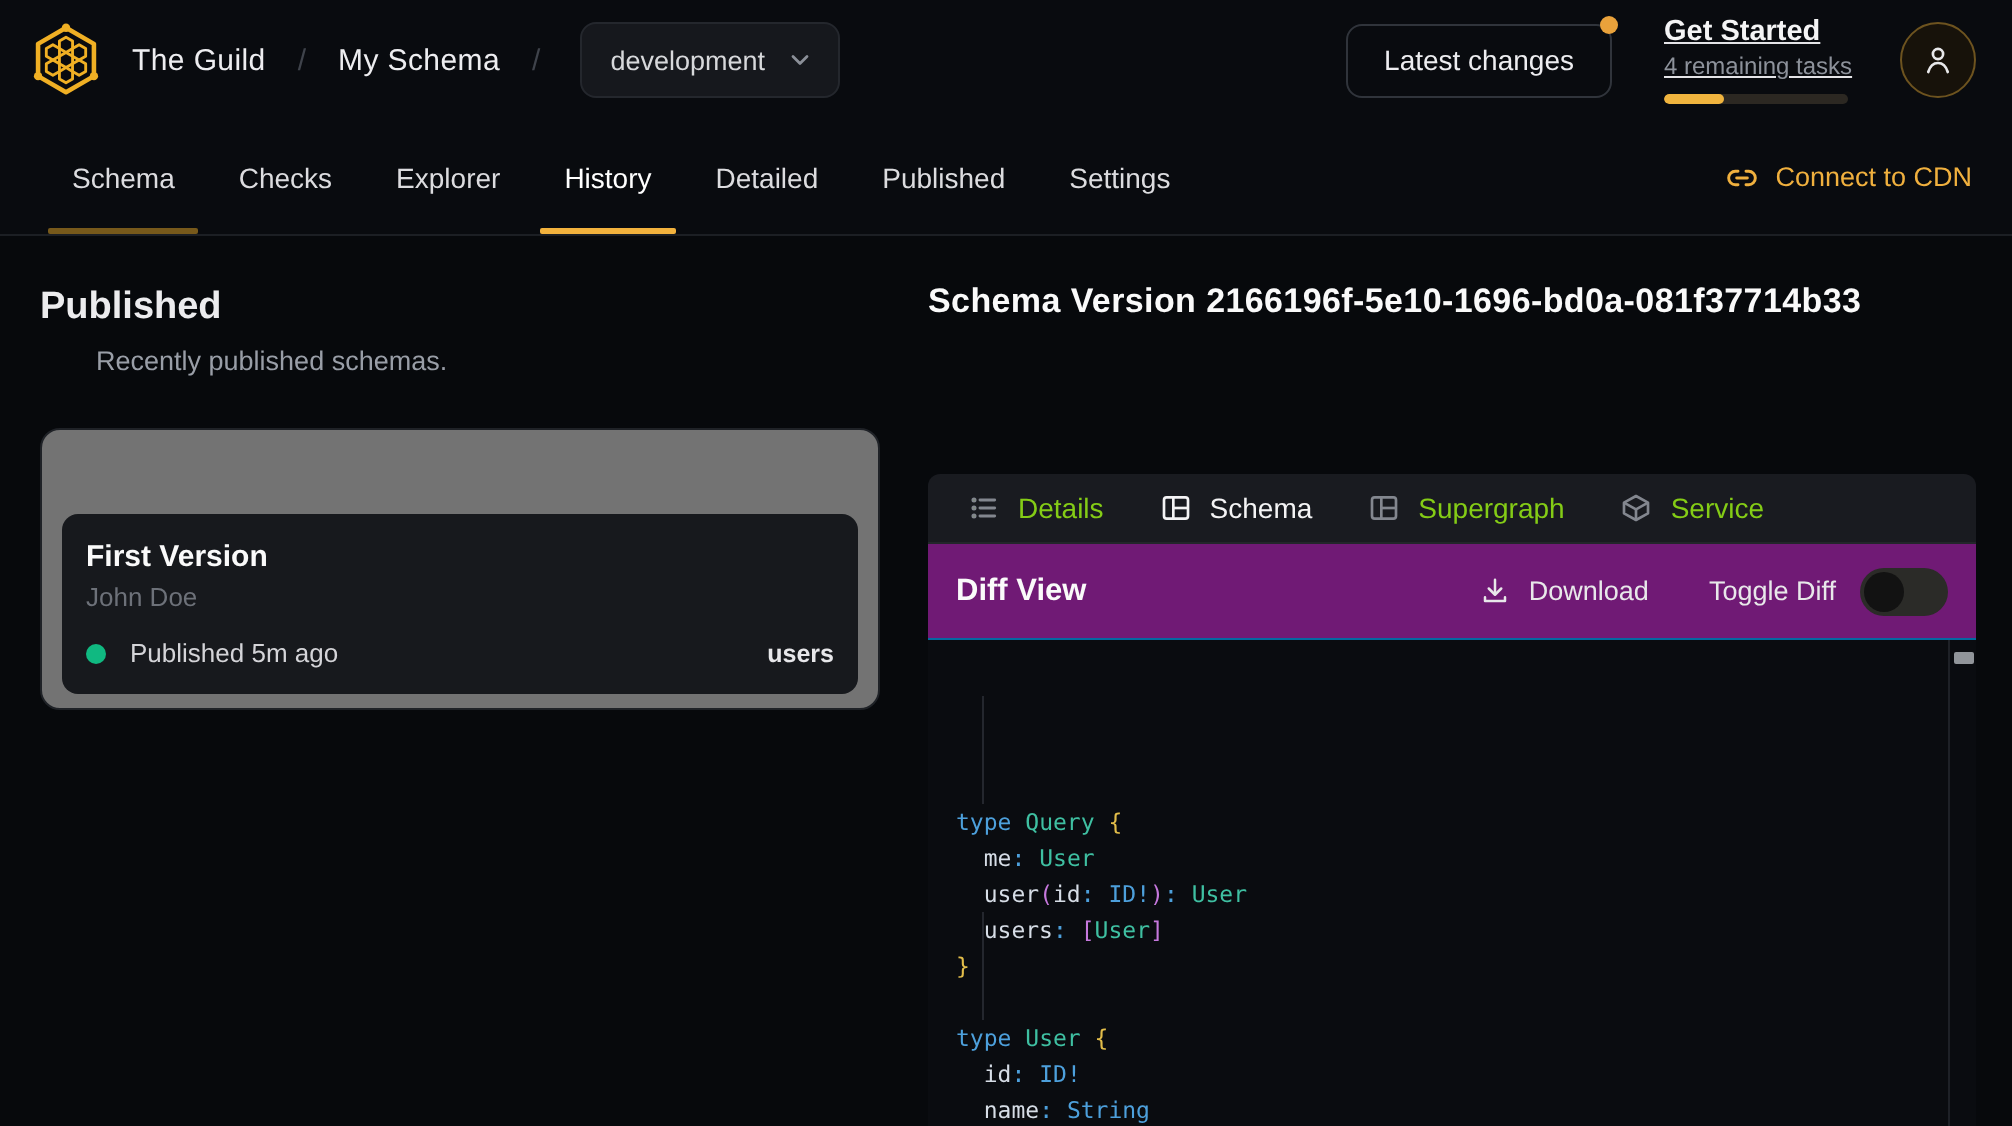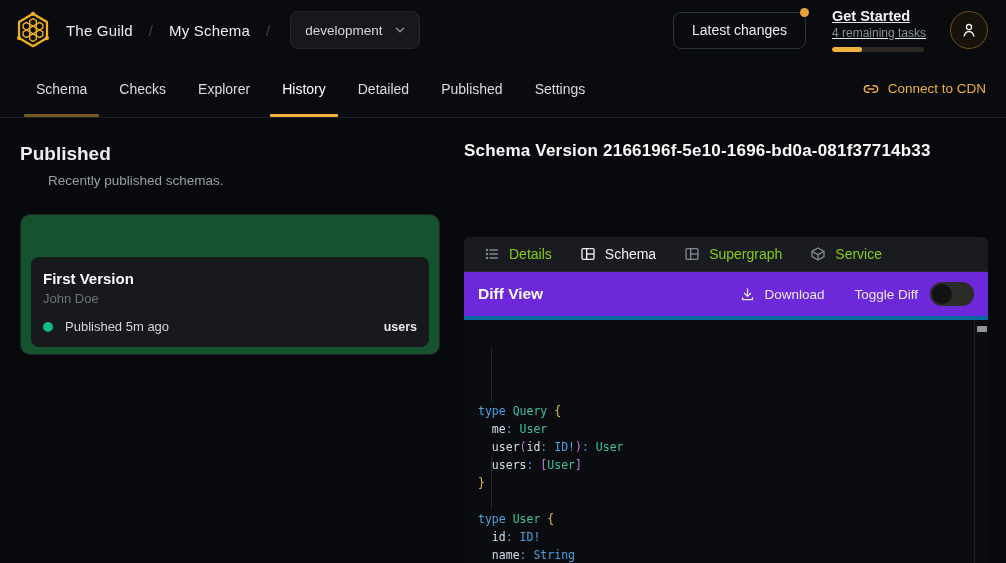"First Version" .versions-card { background: #14532d -> #737373 }
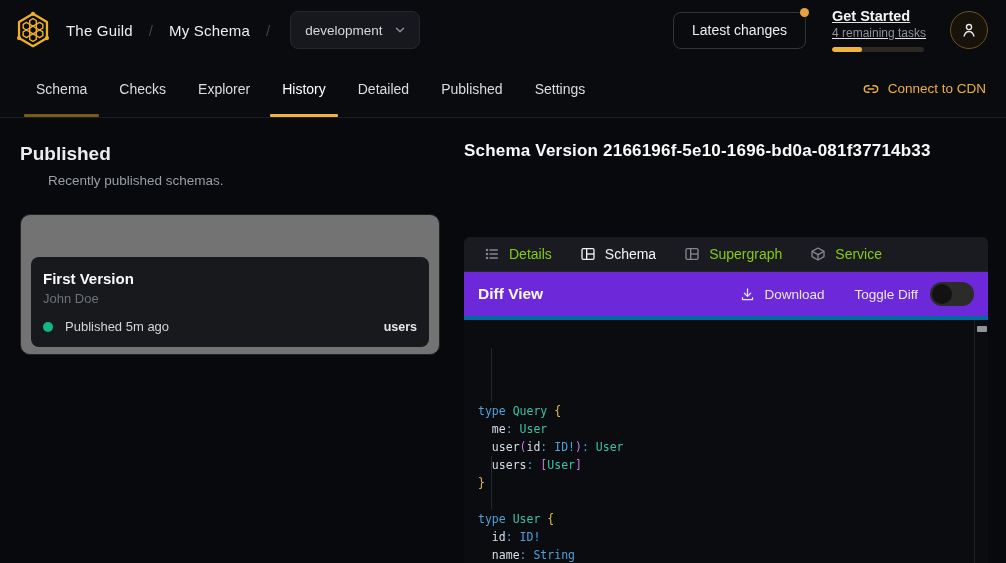"Diff View" .diff-header { background: #6d28d9 -> #701a75; border-bottom: 4px solid #0369a1 -> 1px solid #0369a1 }
